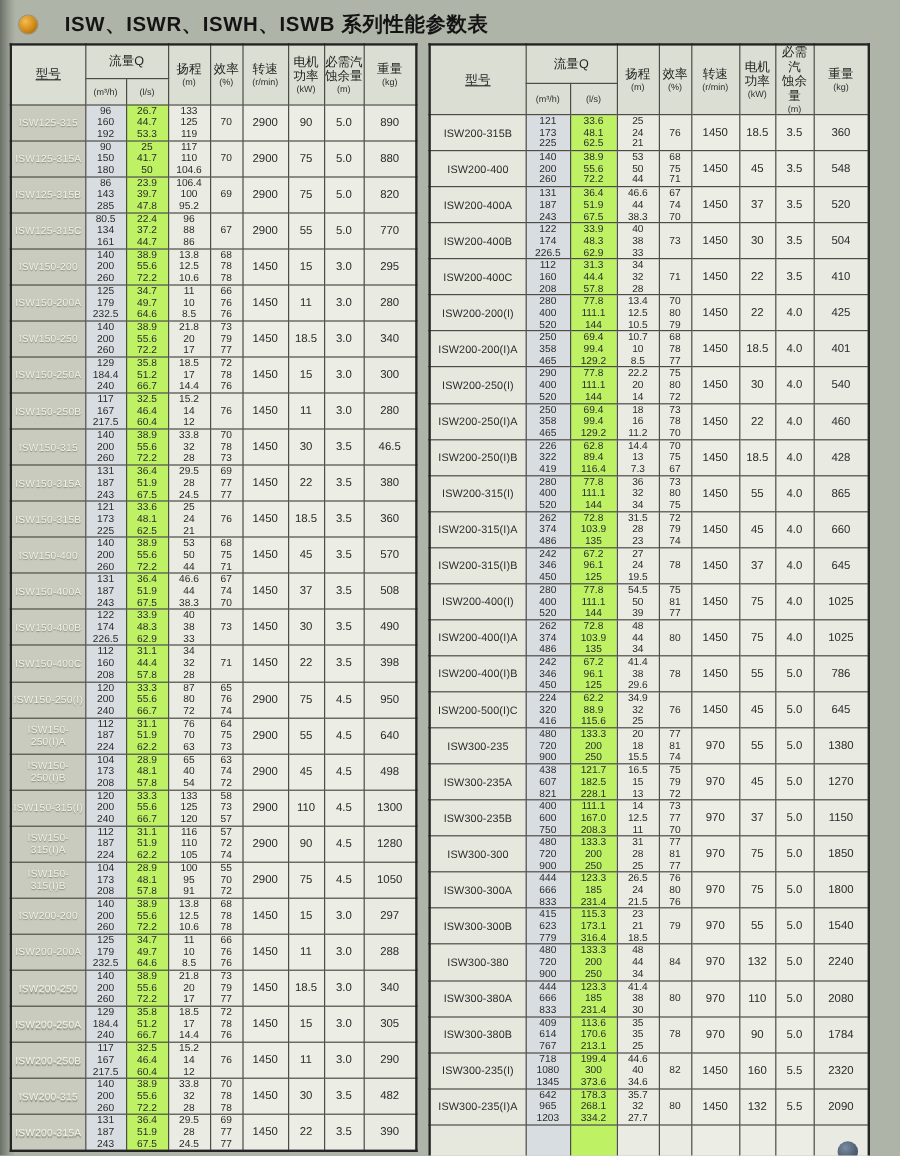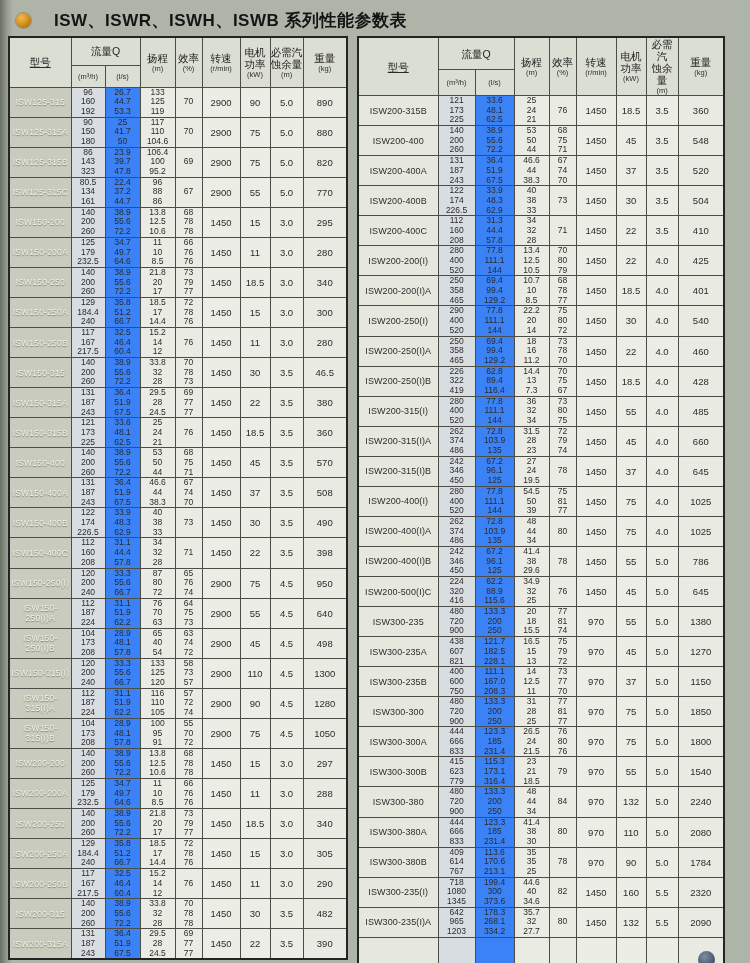"26.7" .c-q2-cell { background: #3b82f6 -> #bef264 }
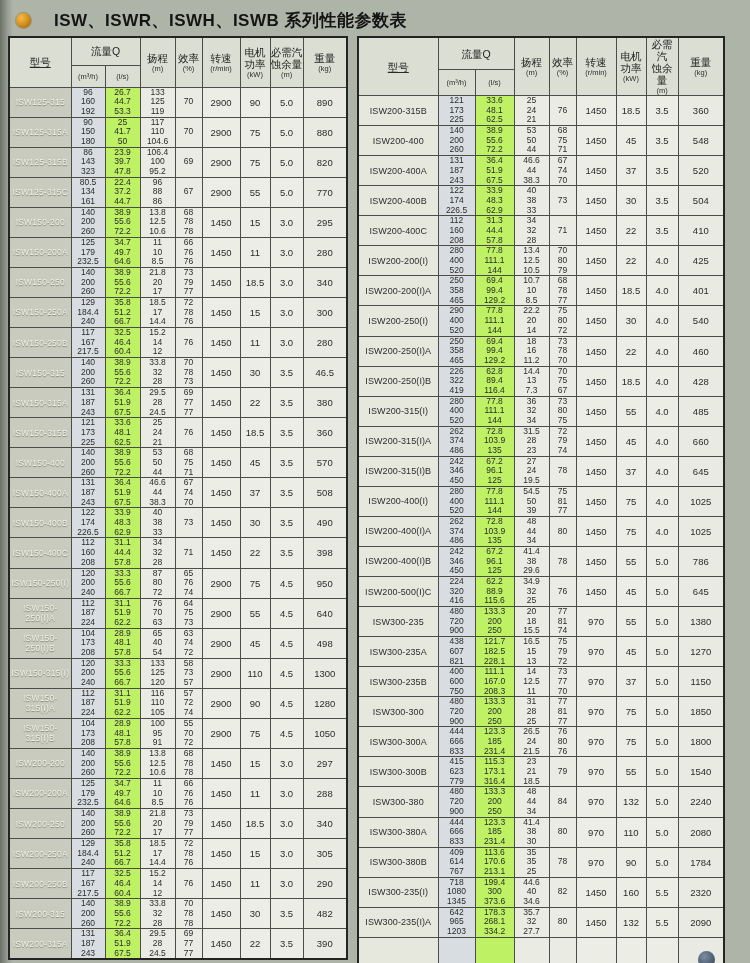"323" div.line { text: 323 -> 285 }
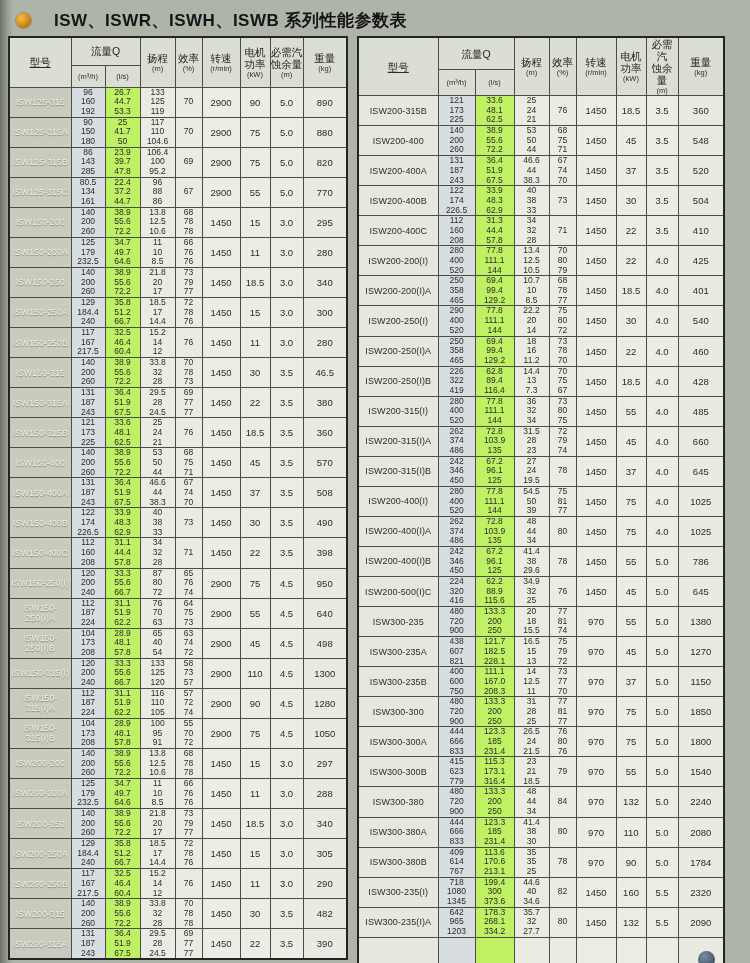"485" td.c-weight-cell { text: 485 -> 865 }
